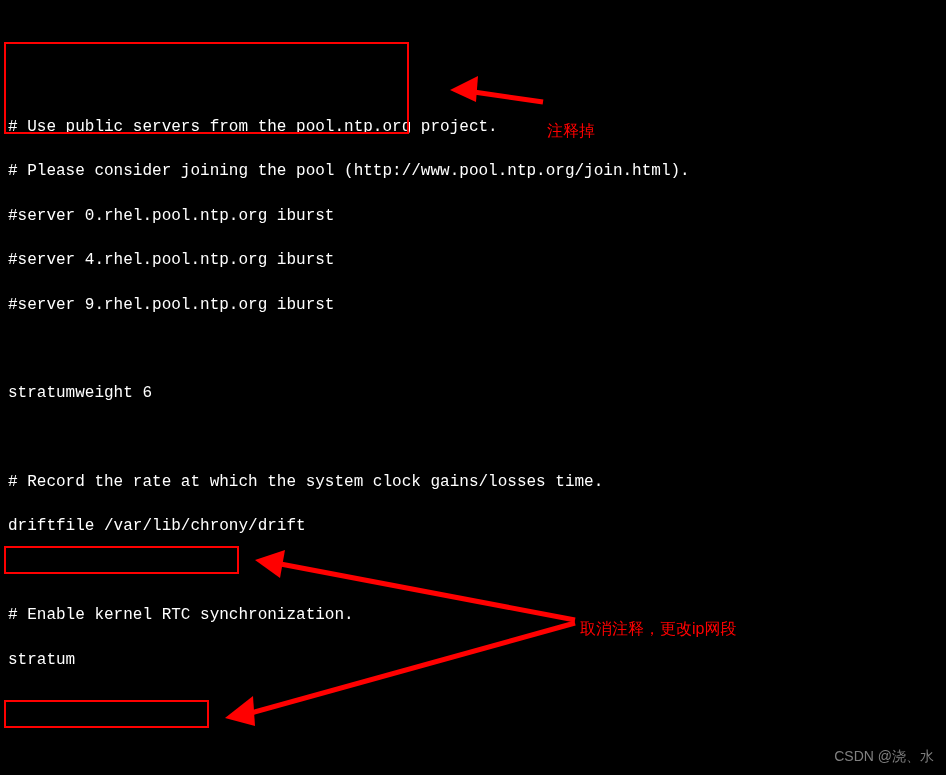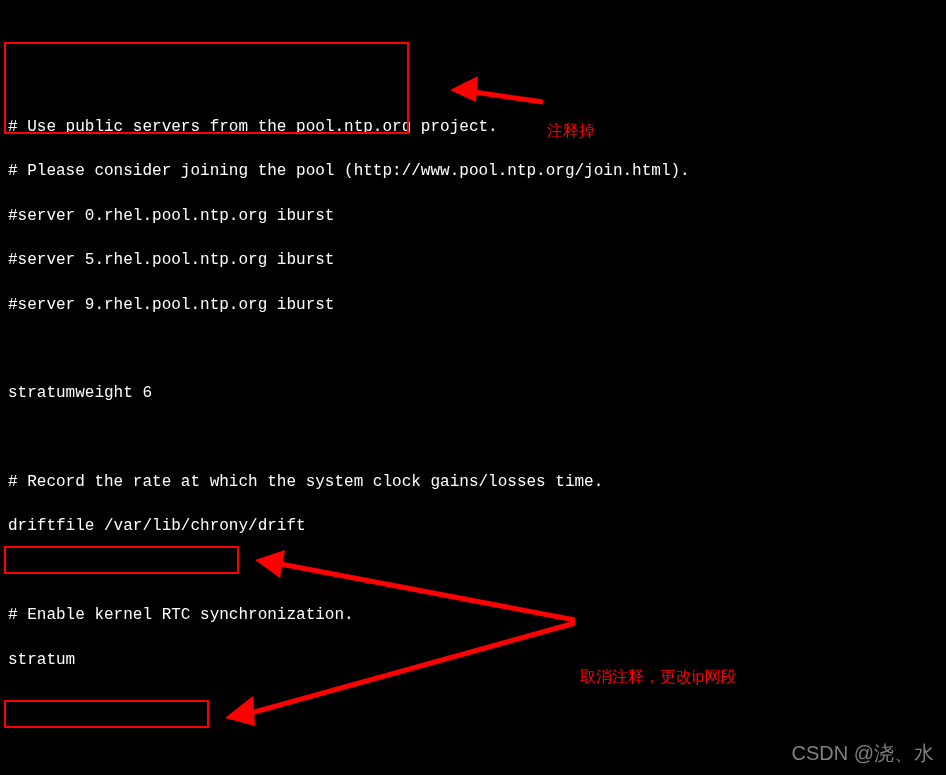"#server 5.rhel.pool.ntp.org iburst" div.line { text: 5.rhel.pool.ntp.org -> 4.rhel.pool.ntp.org }
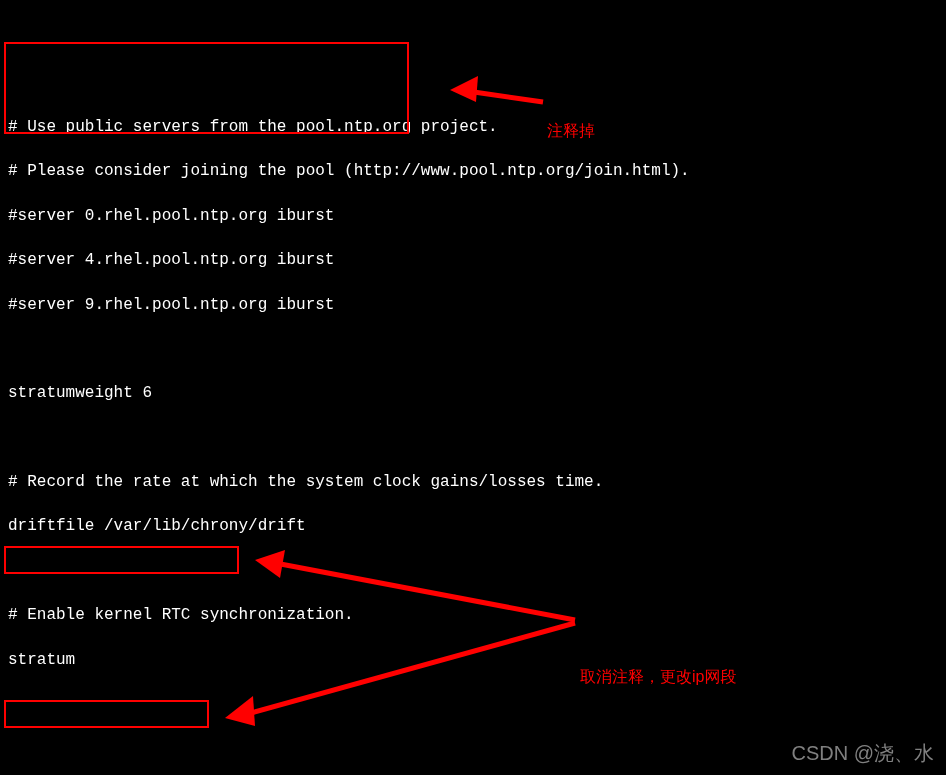"取消注释，更改ip网段" .anno2 { top: 636px -> 588px }
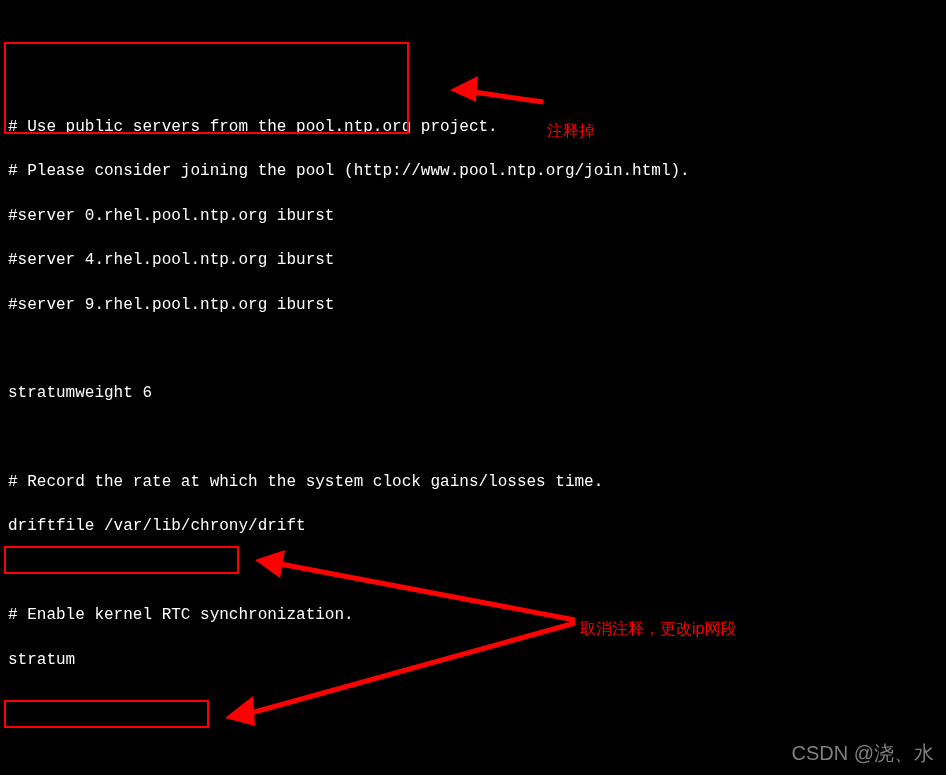"CSDN @浇、水" .watermark { font-size: 20px -> 14px }
